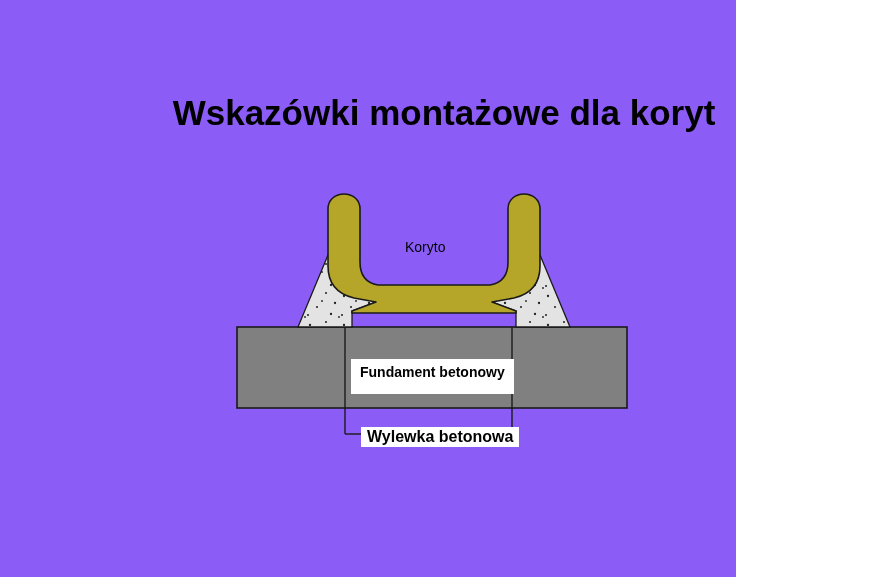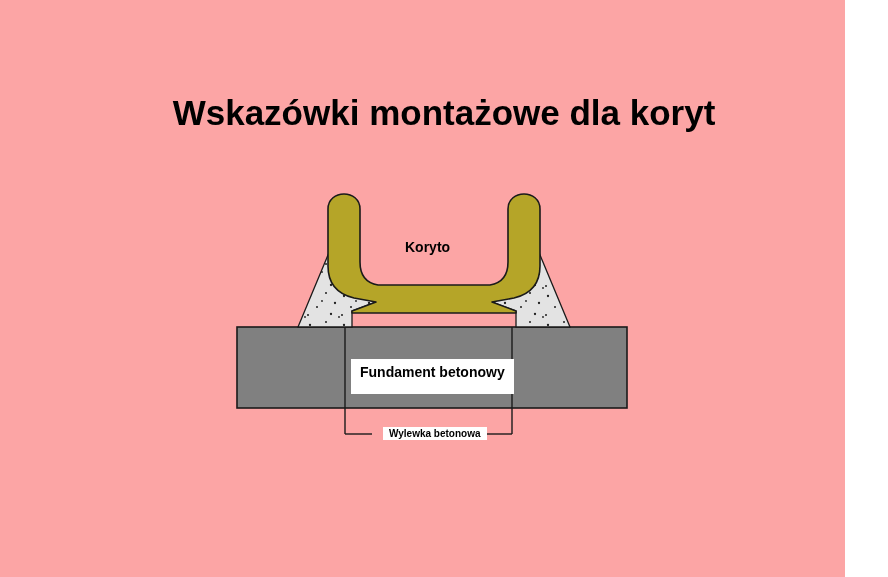"Wskazówki montażowe dla koryt" #canvas { background: #fca5a5 -> #8b5cf6; width: 845px -> 736px }
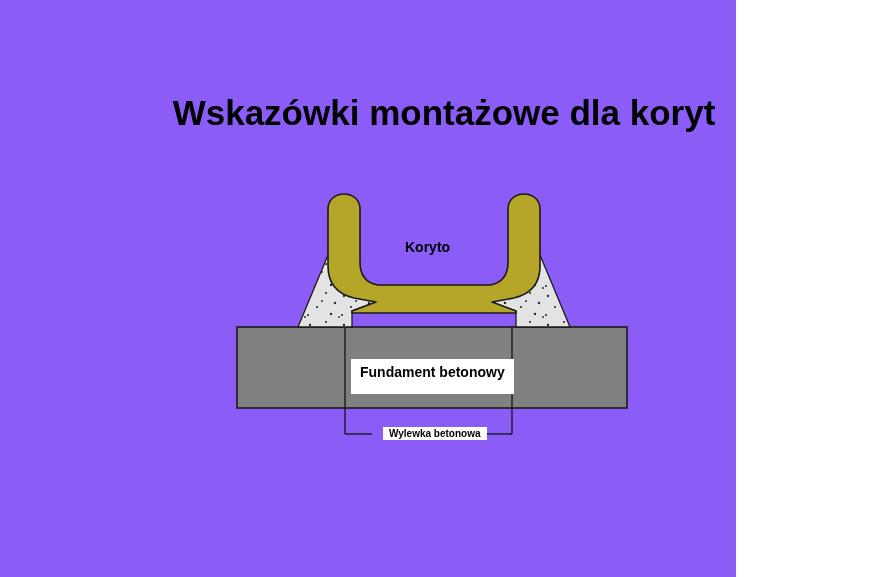"Koryto" #label-koryto { font-weight: bold -> normal }
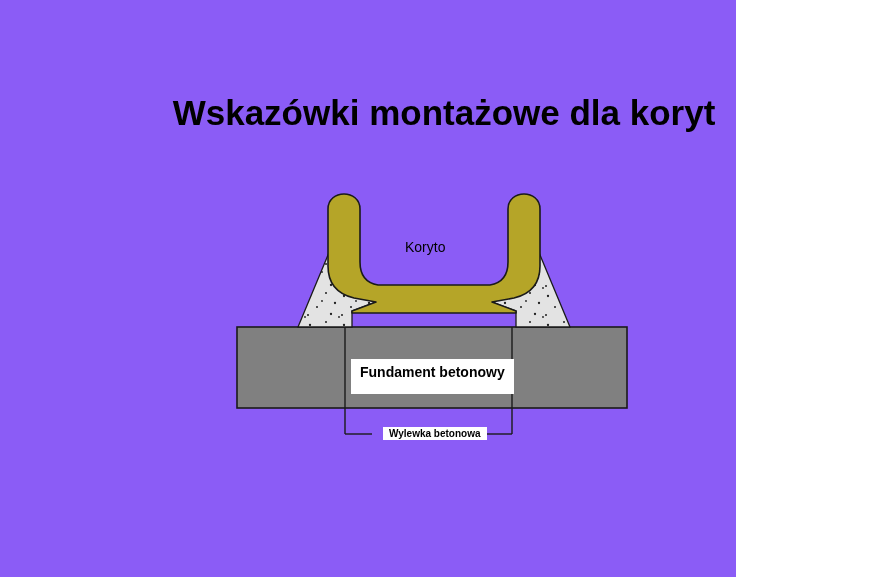"Wylewka betonowa" #label-wylewka { font-size: 10px -> 16px; margin-left: 22px -> none }
